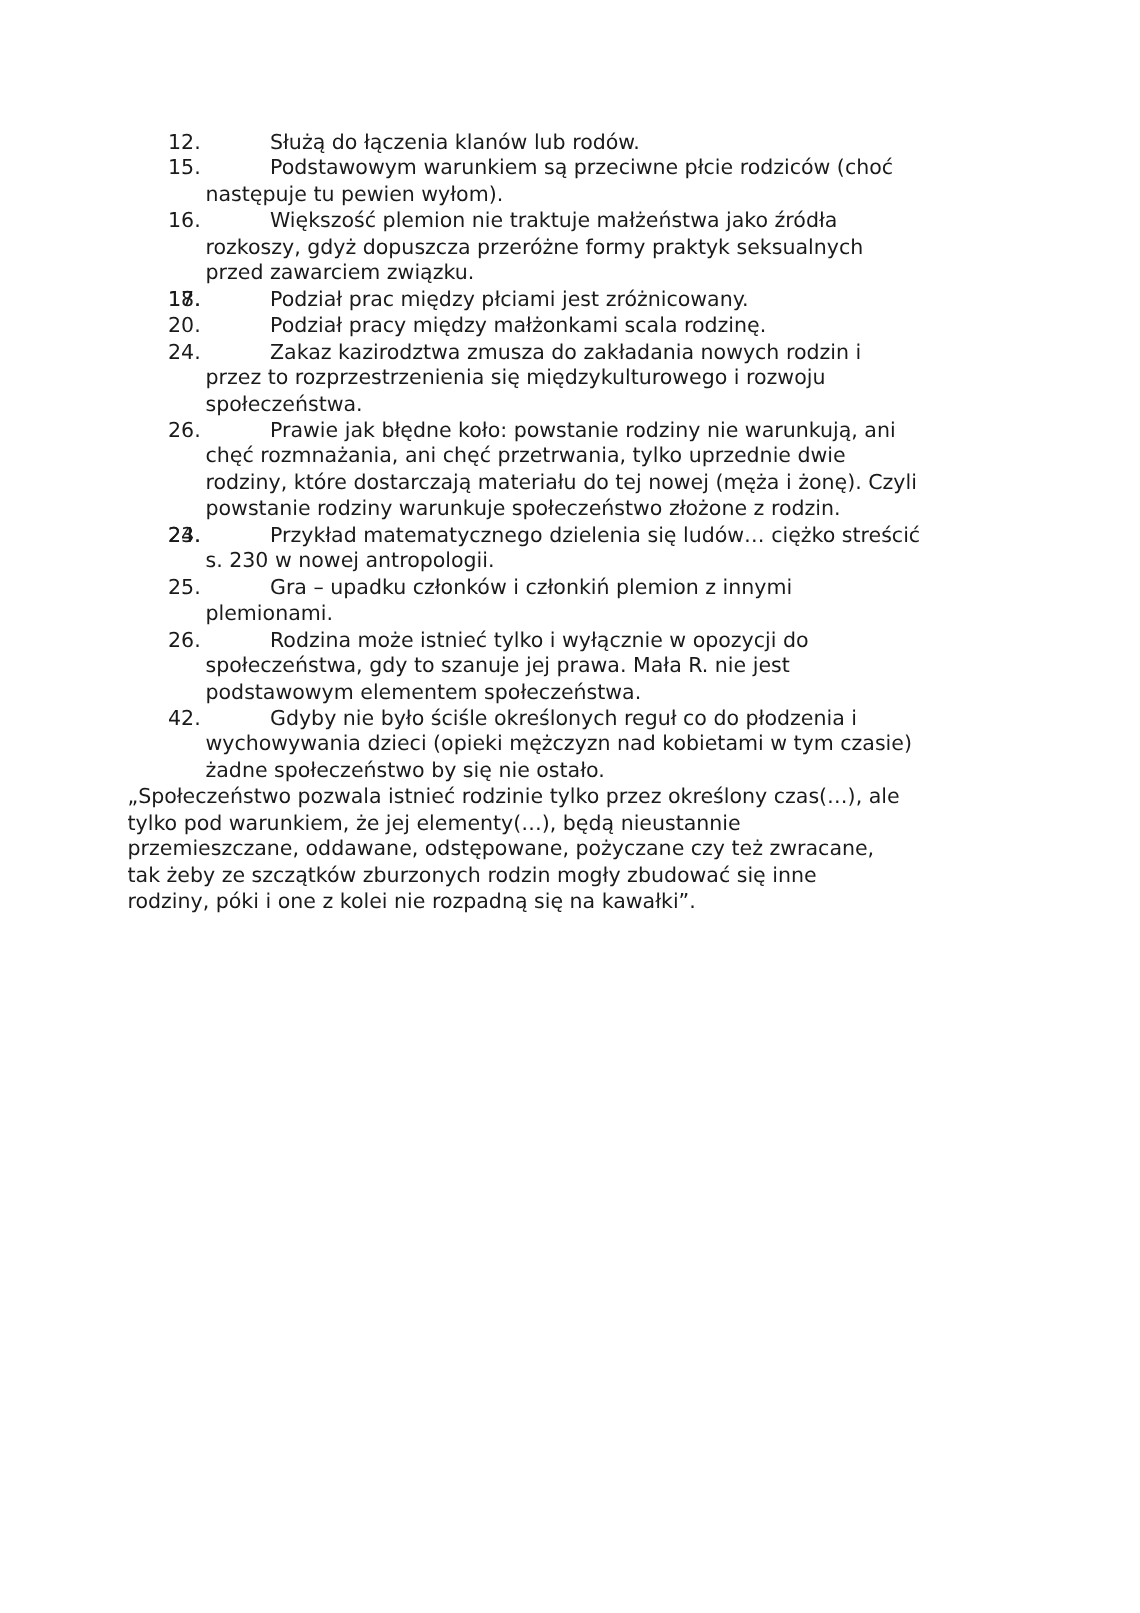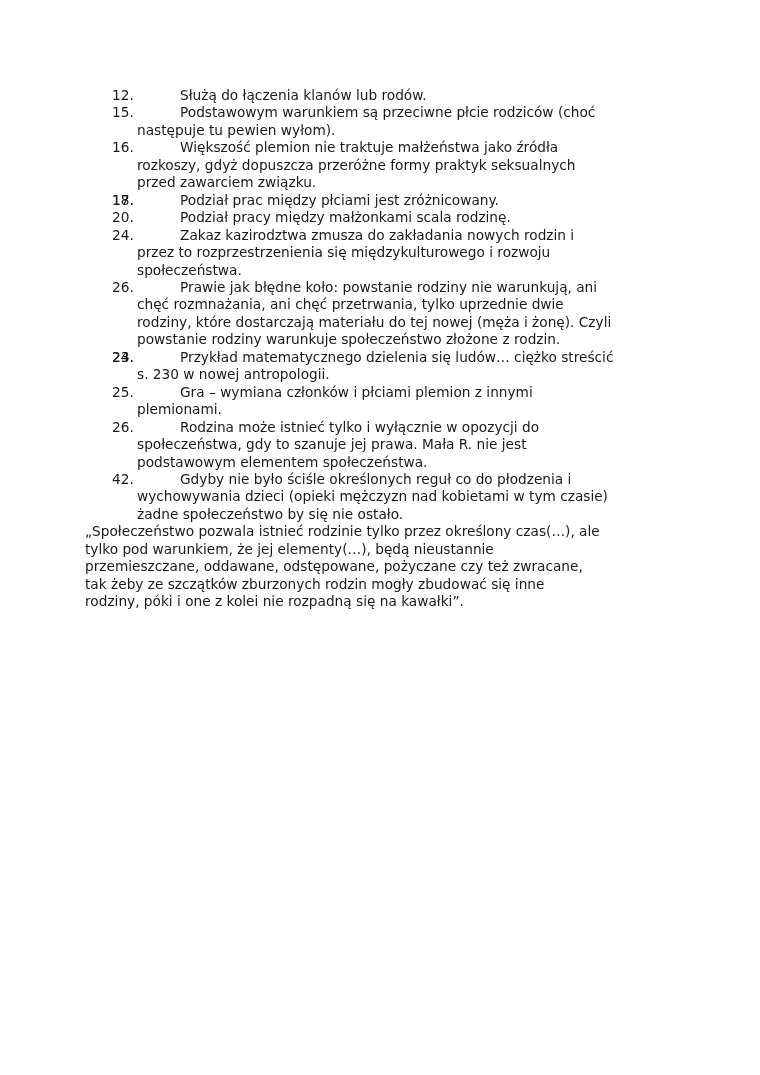"Gra – wymiana członków i" span.txt { text: wymiana członków i płciami -> upadku członków i członkiń }
